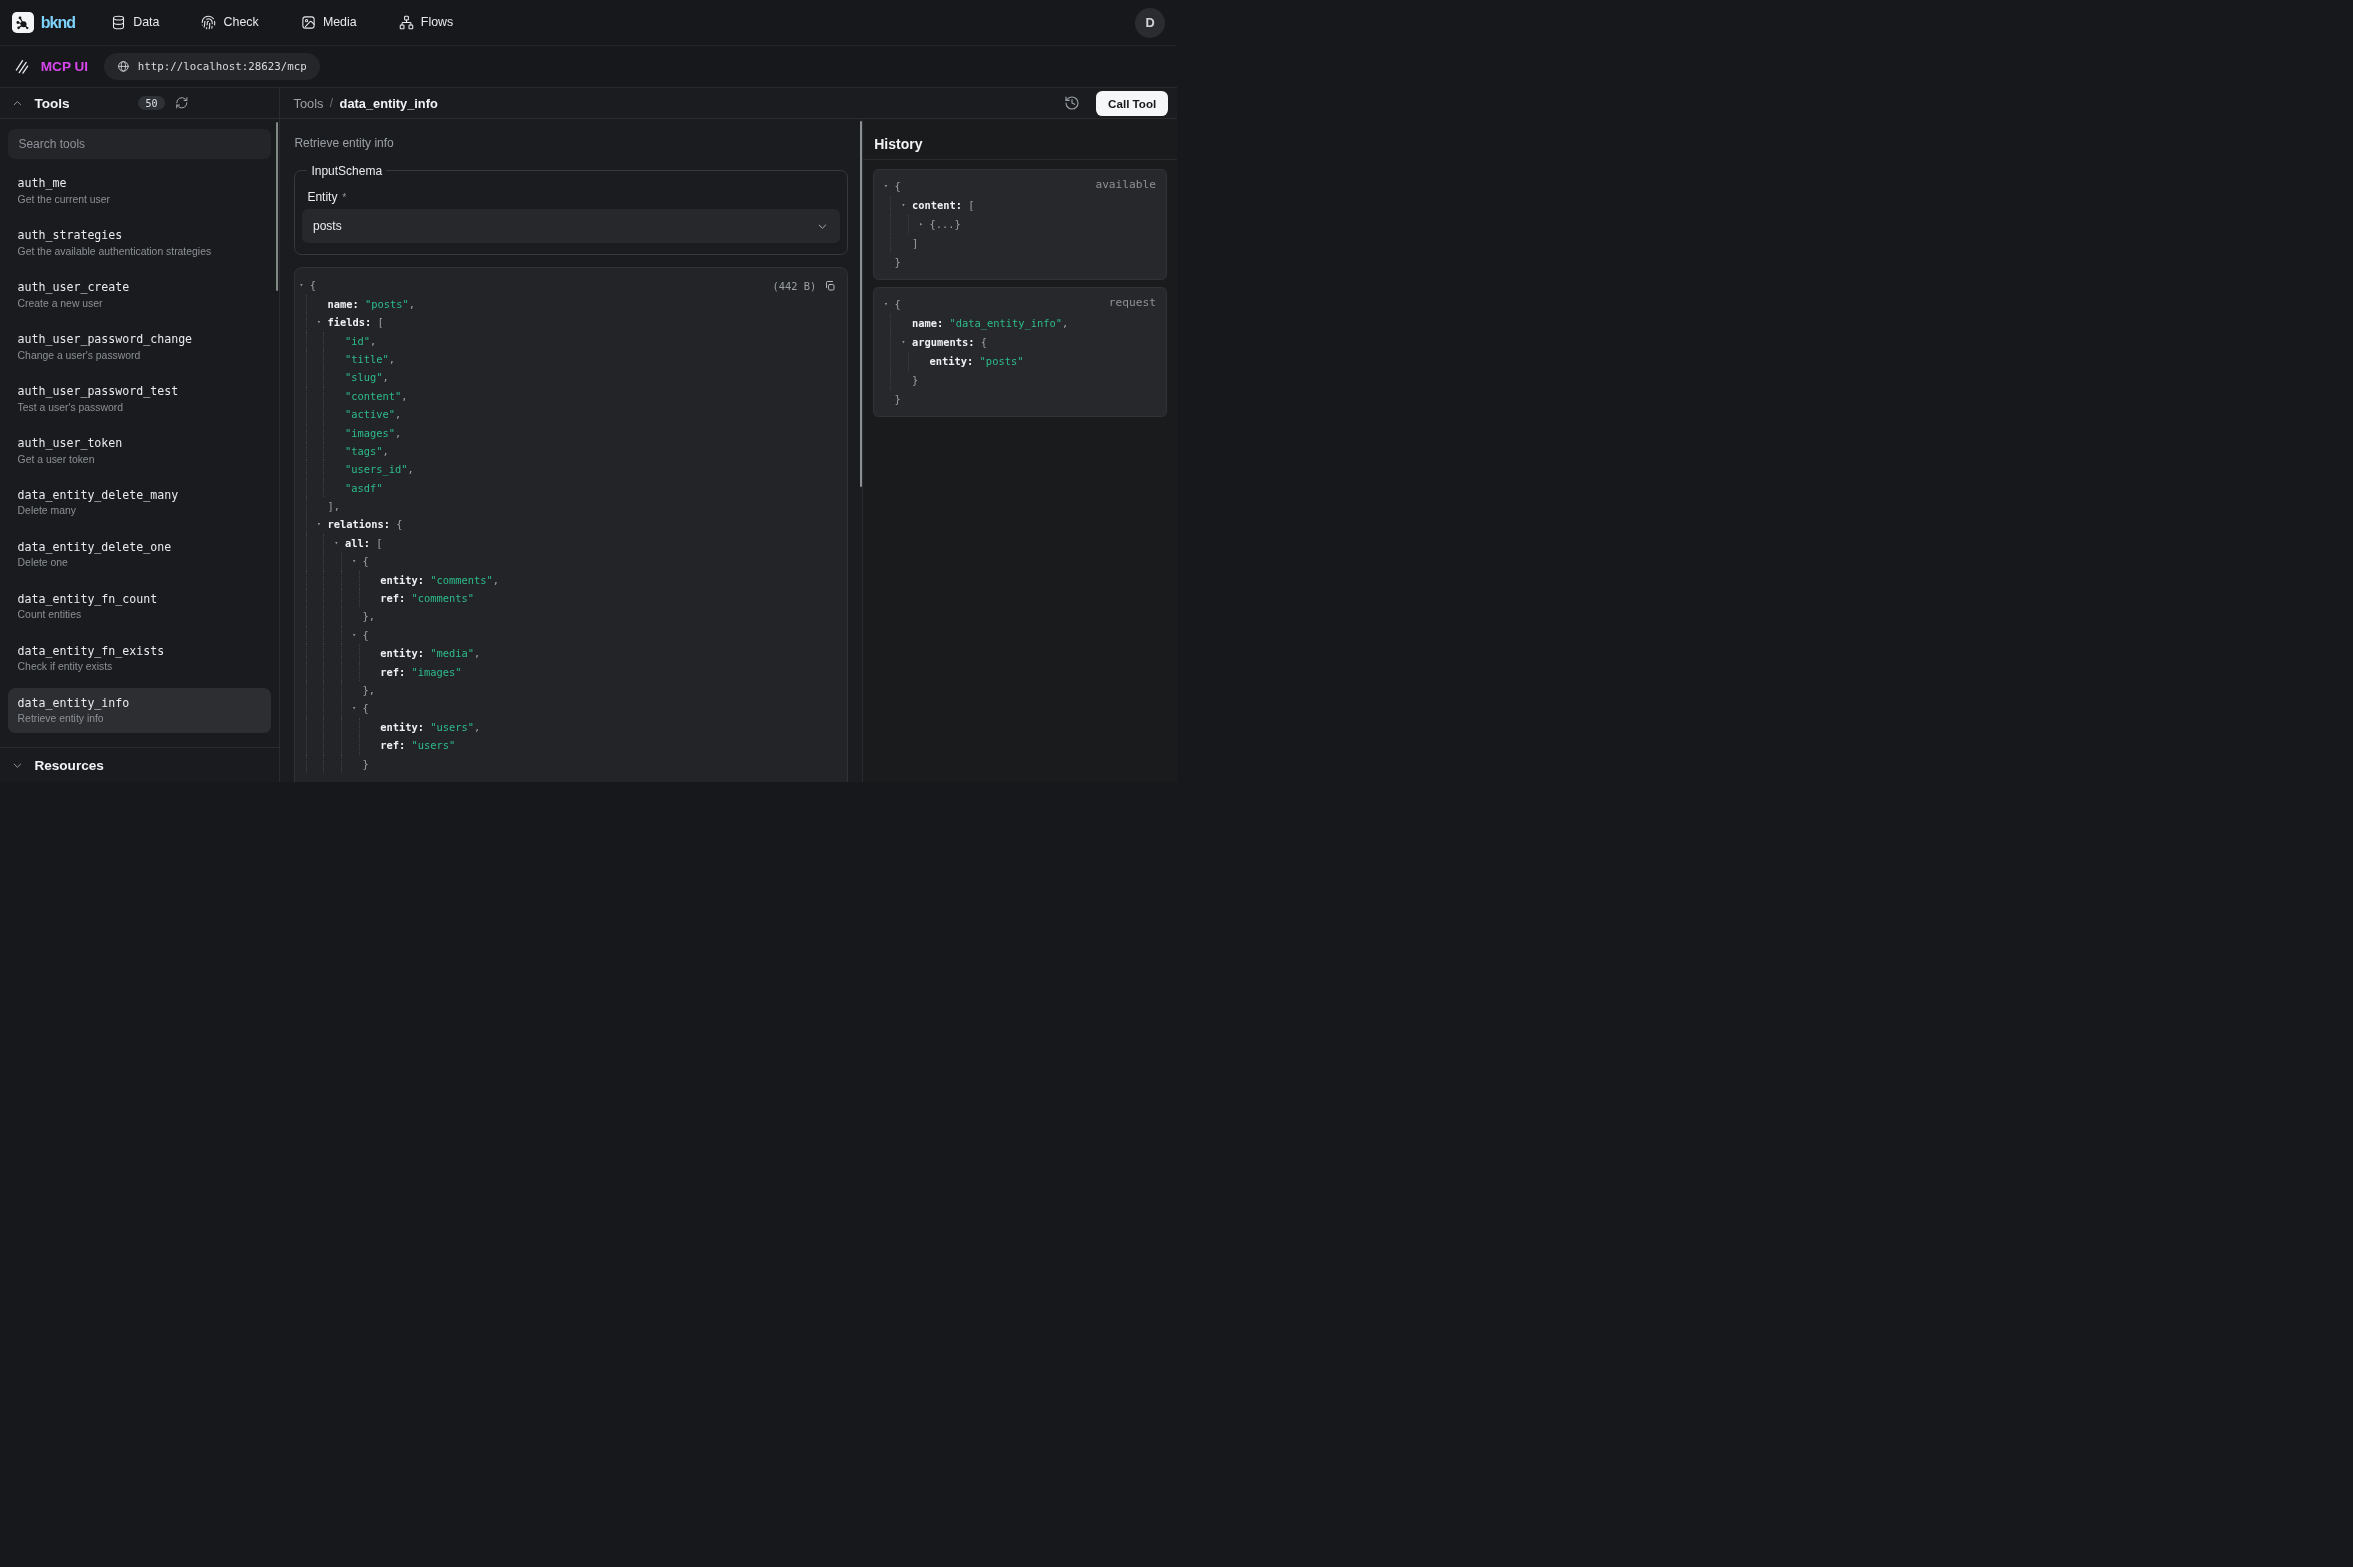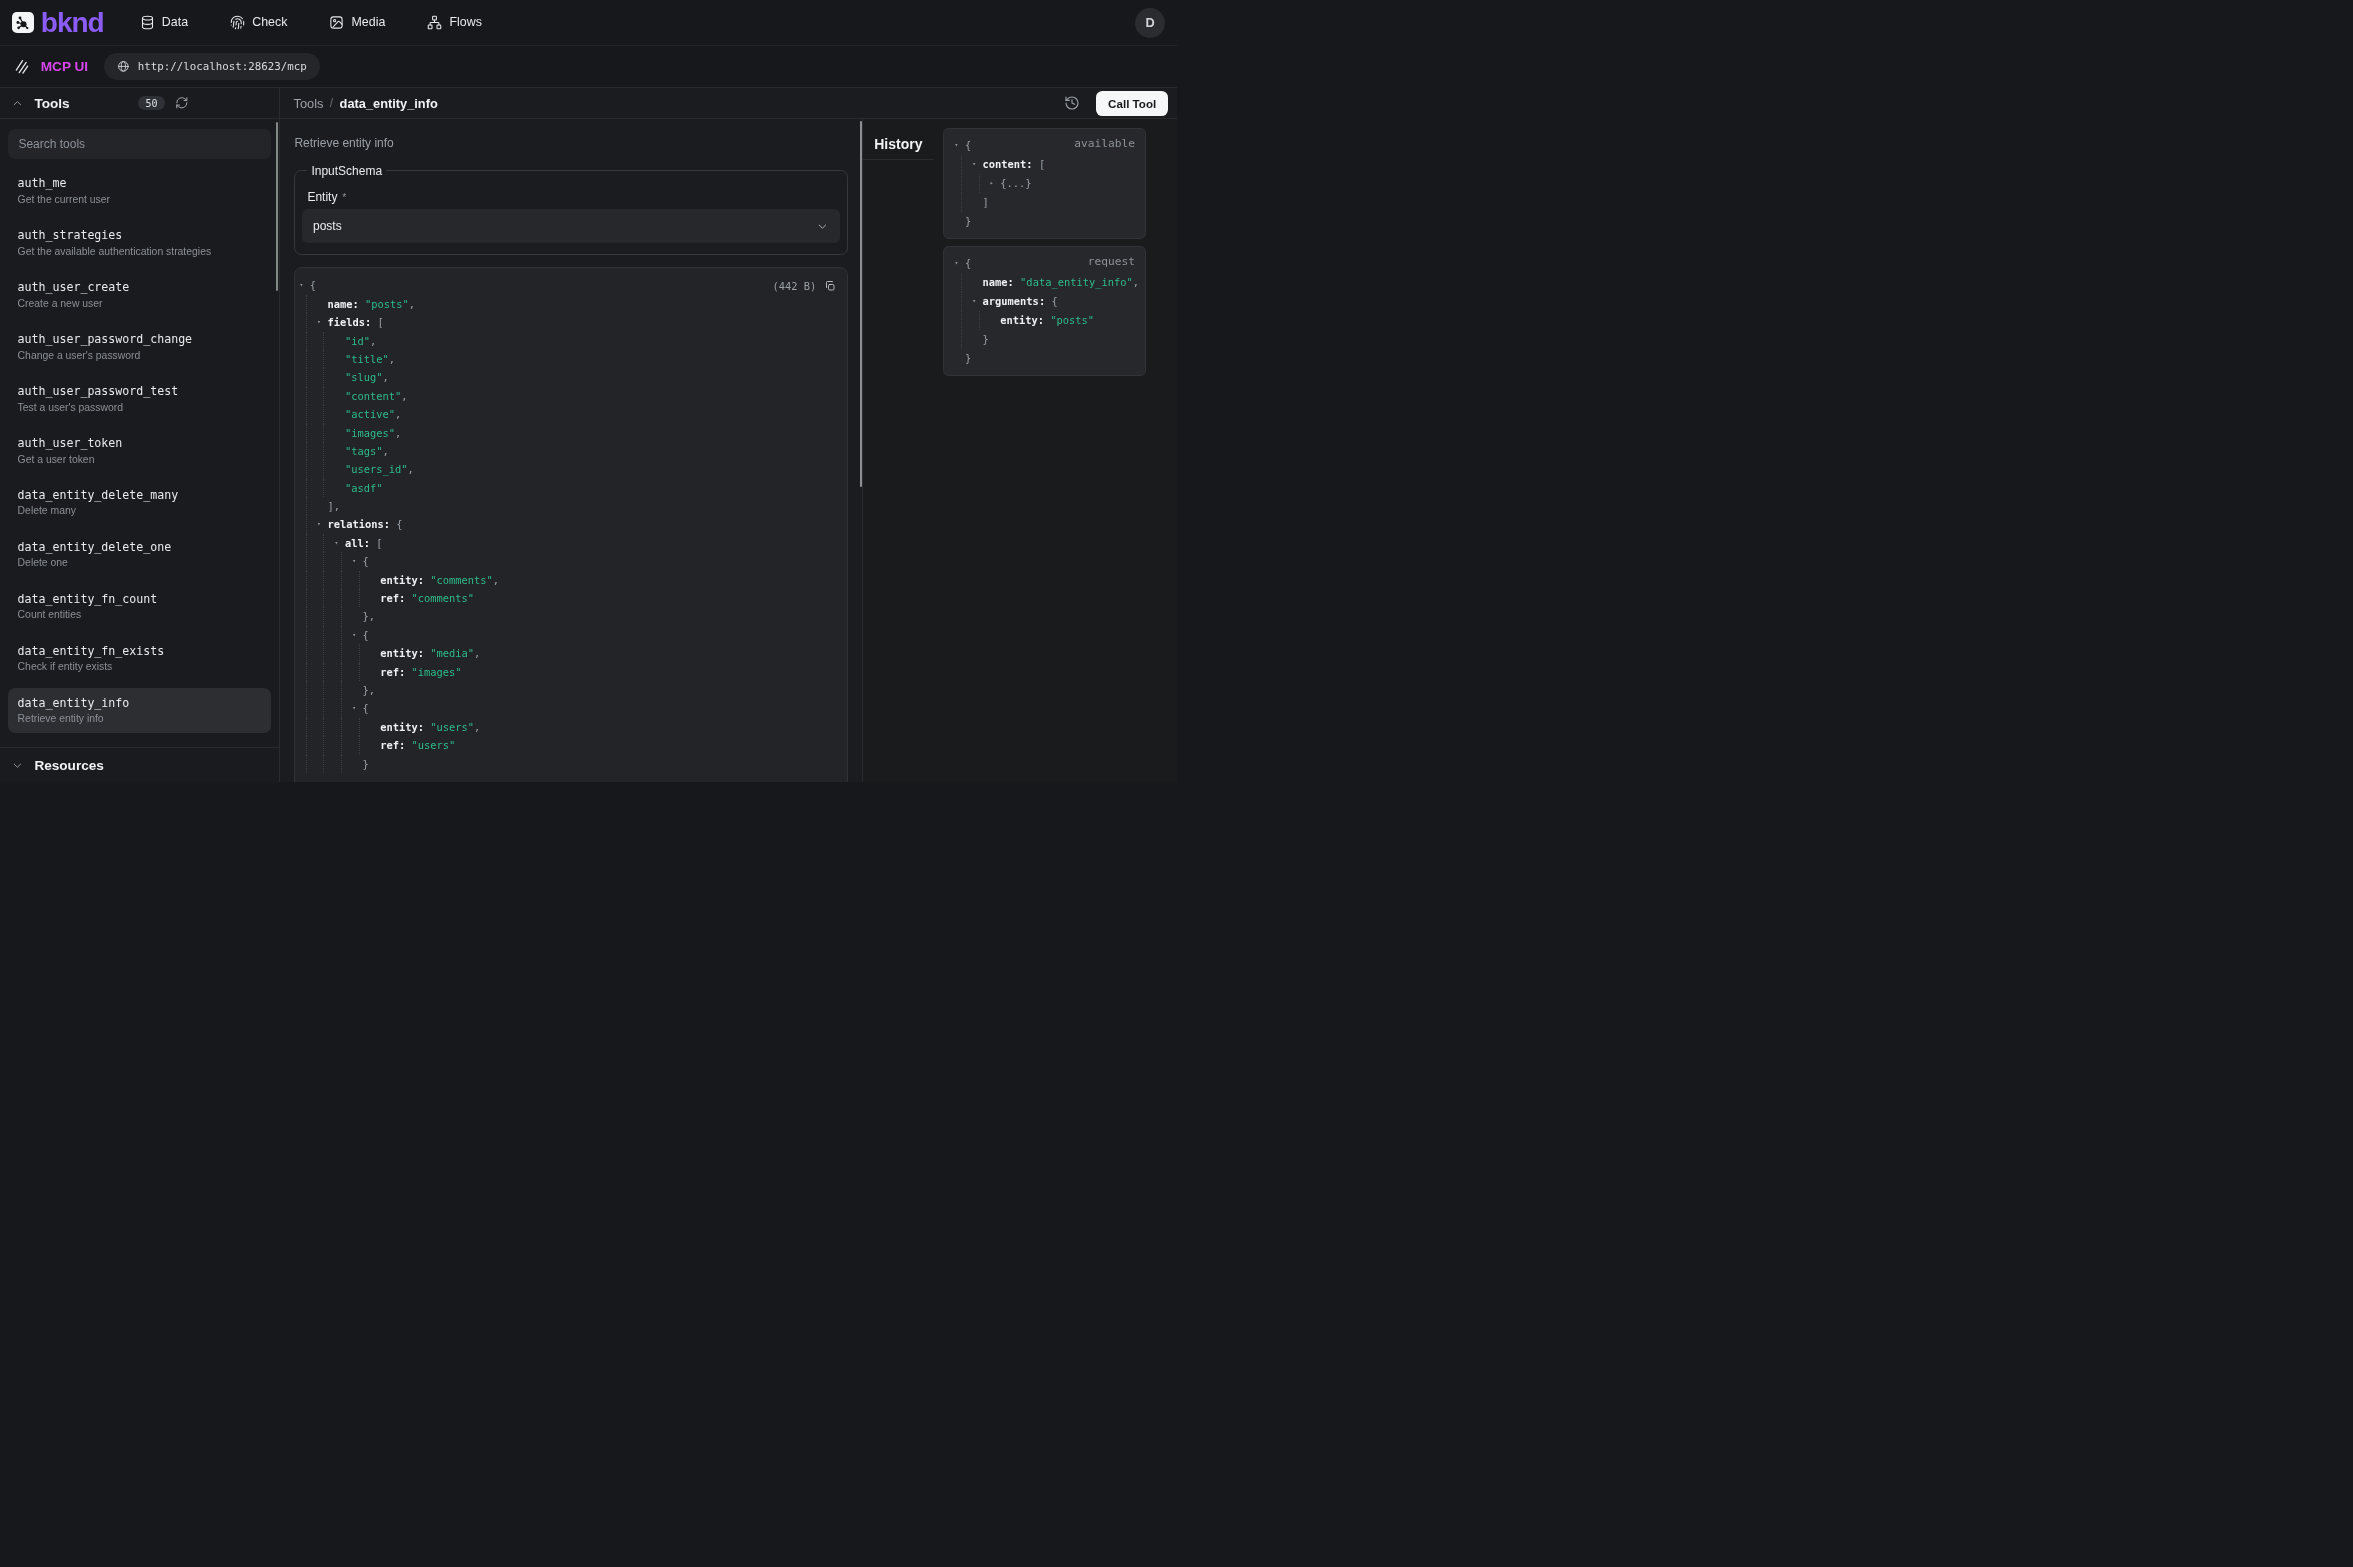"bknd" .brand-text { color: #8b5cf6 -> #7dd3fc; font-size: 28px -> 16px }
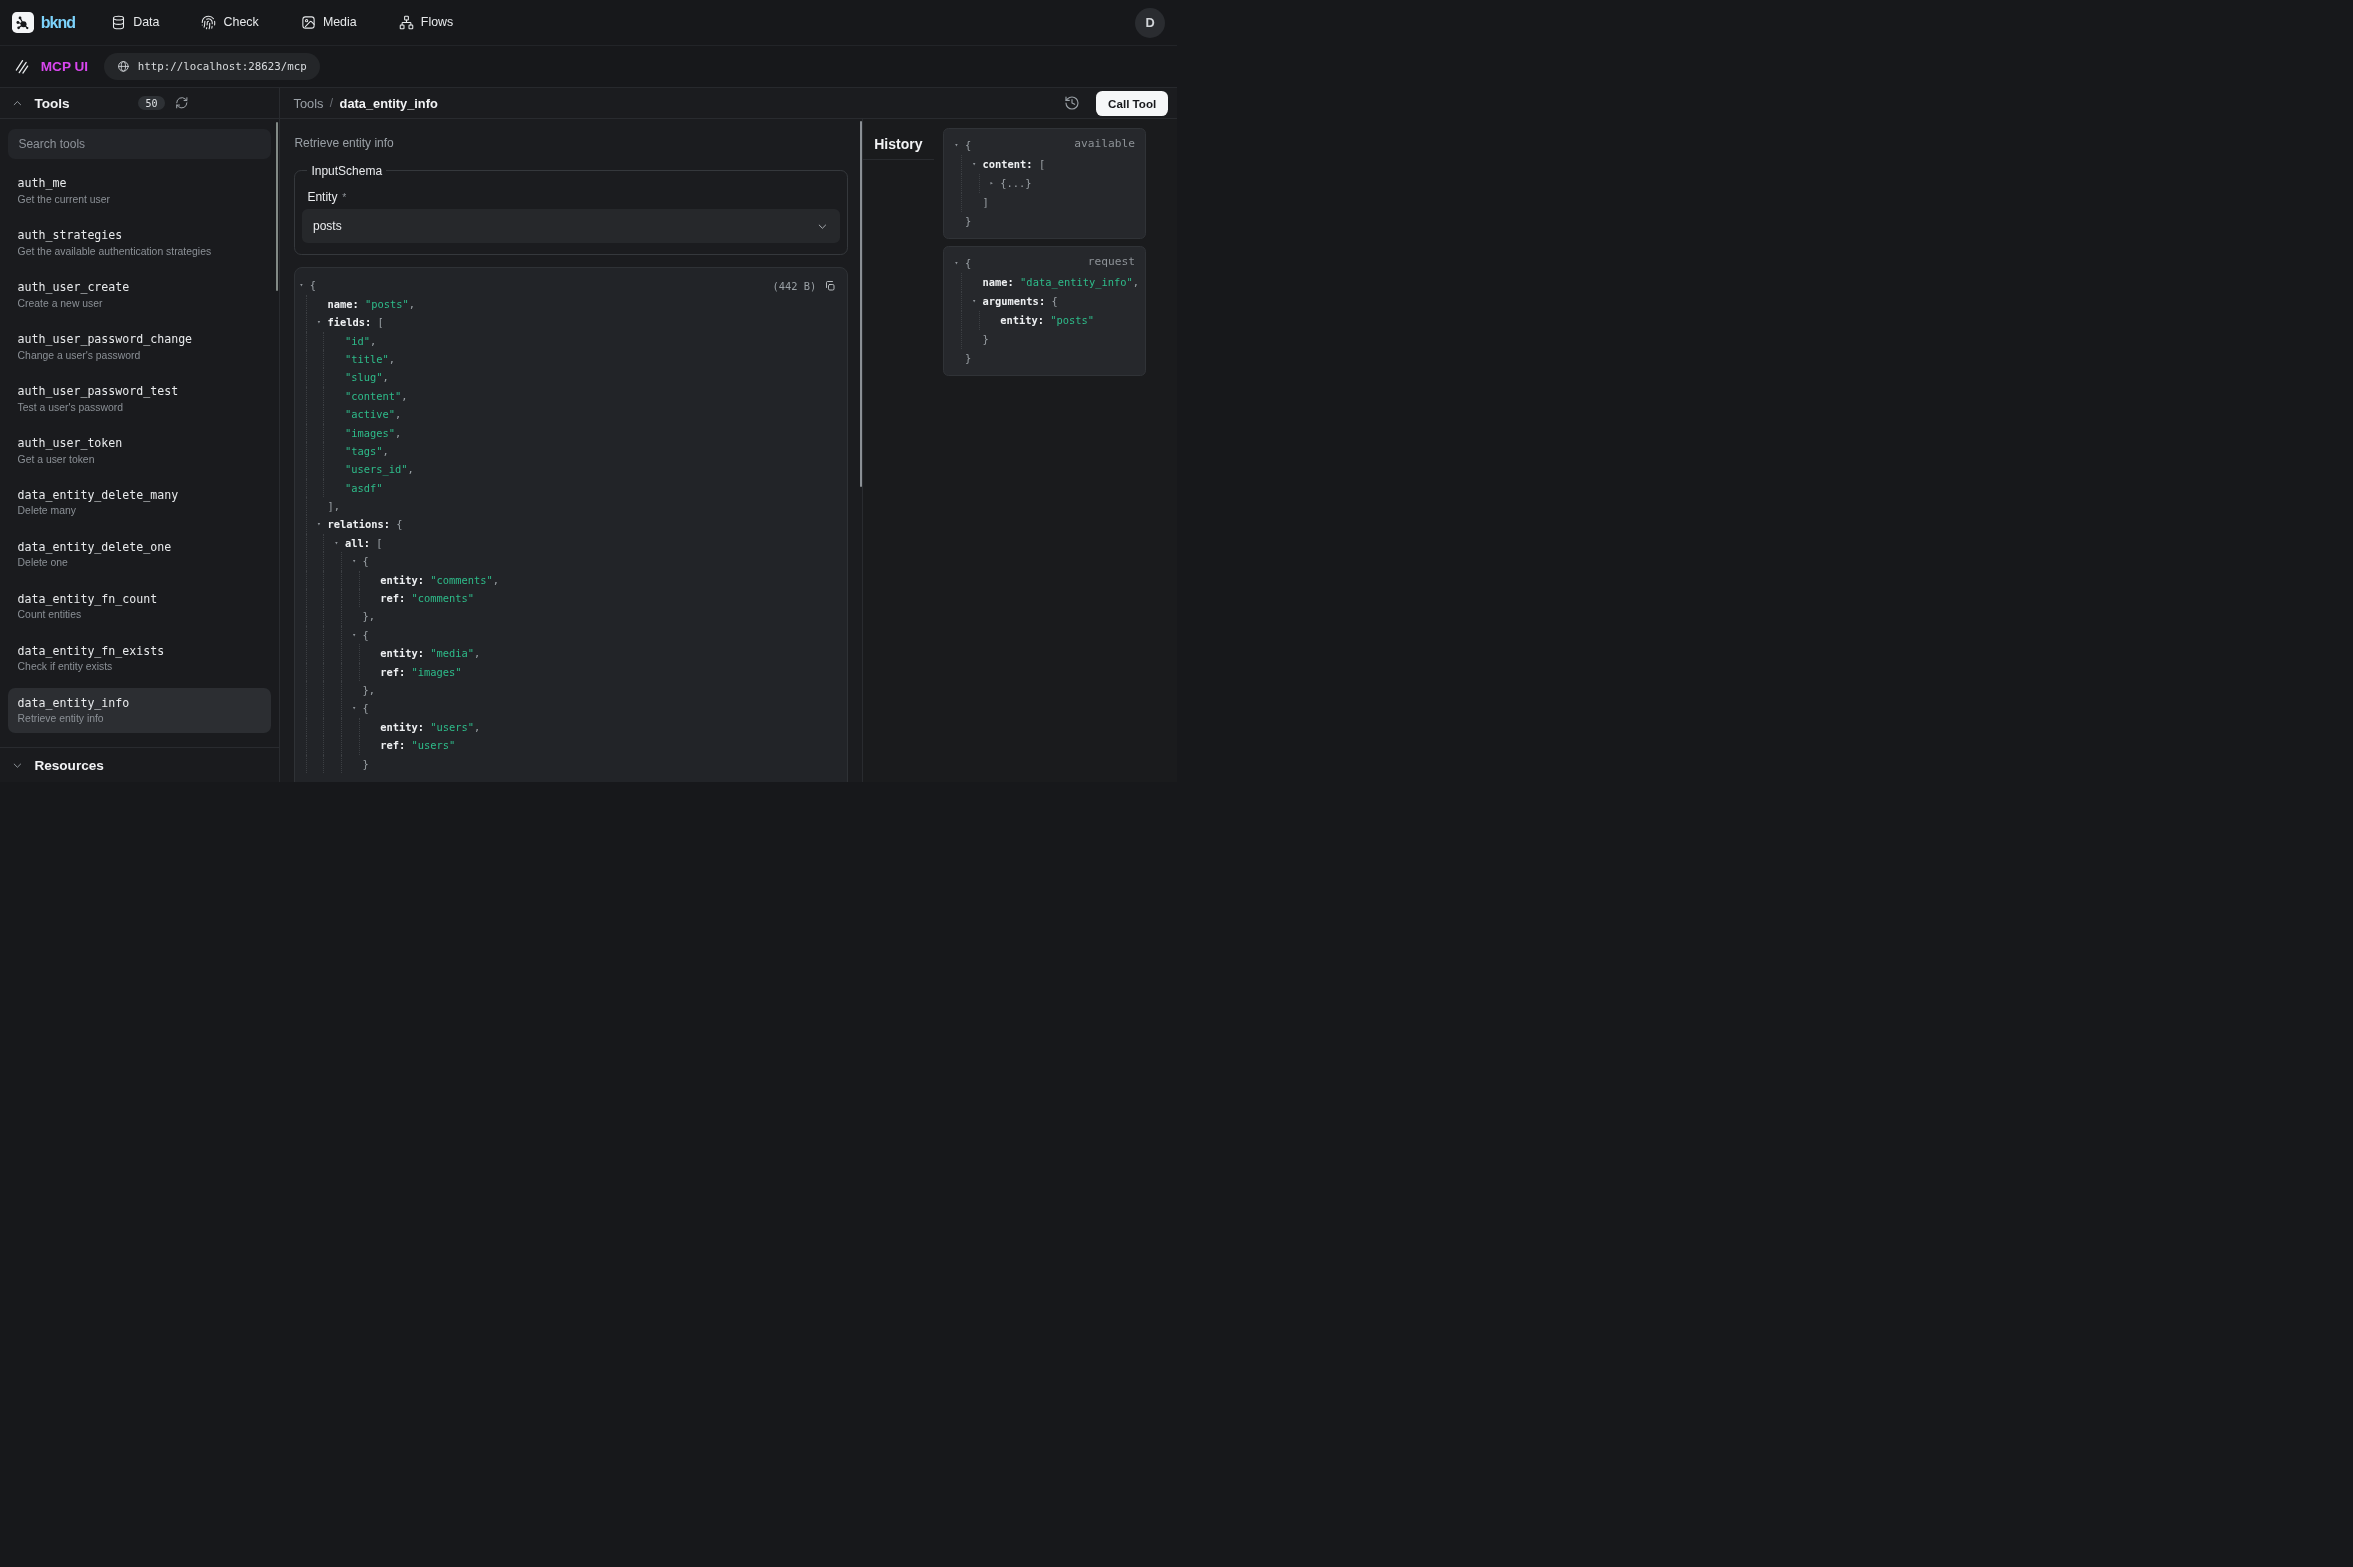"History" .history { flex-direction: row -> column }
